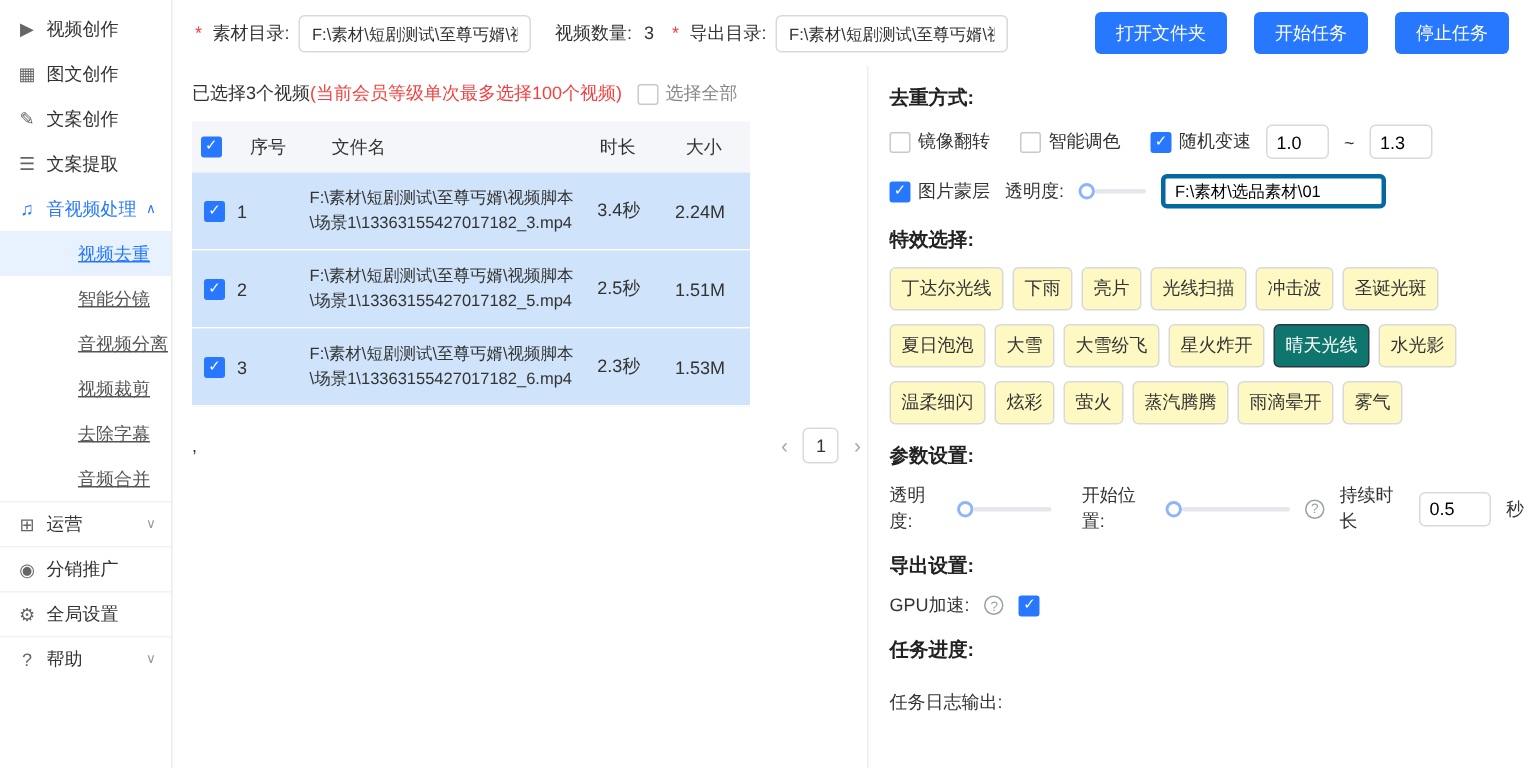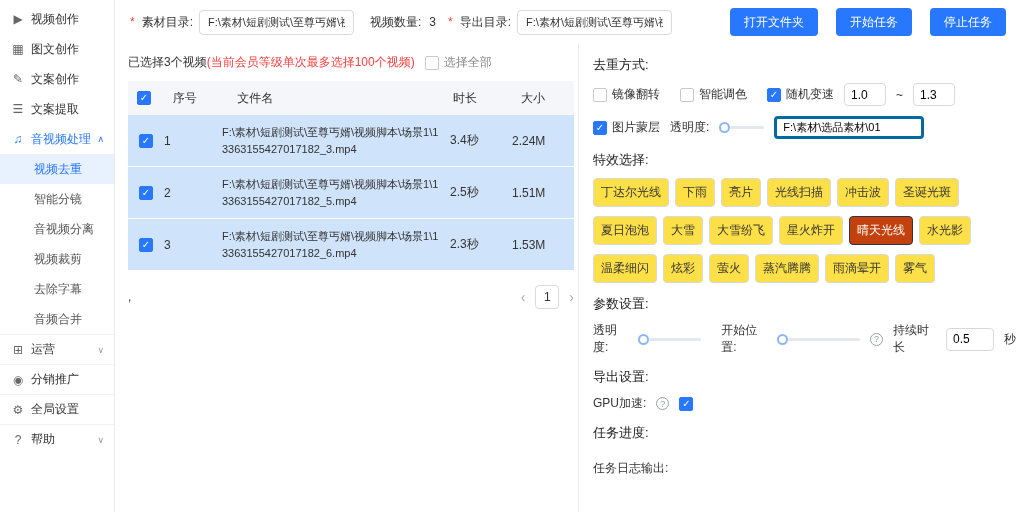"已选择3个视频" #left-main { width: 446px -> 372px }
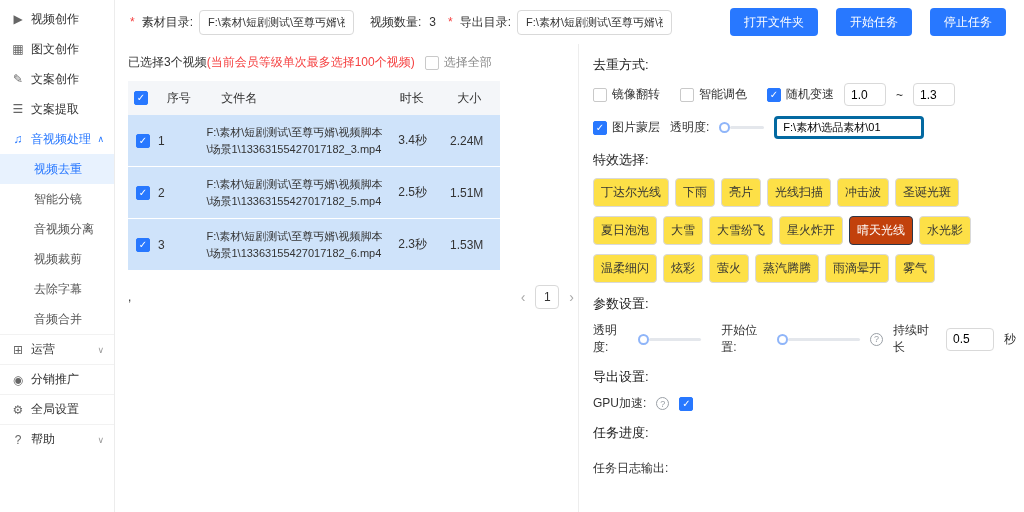"去重方式:" .sec-title { font-weight: 400 -> 700 }
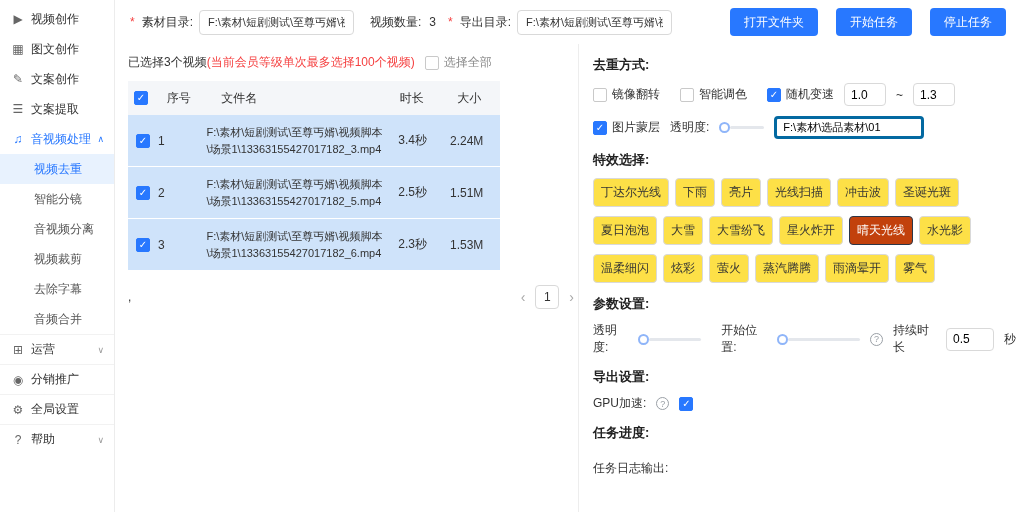"视频去重" .sub { padding-left: 34px -> 52px; text-decoration: none -> underline }
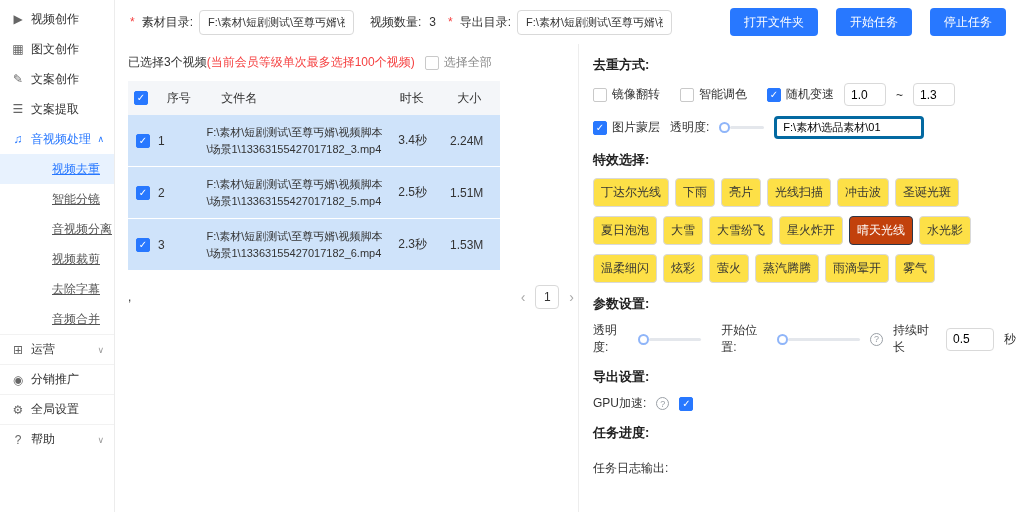"丁达尔光线" .fx { background: #fde047 -> #fef9c3 }
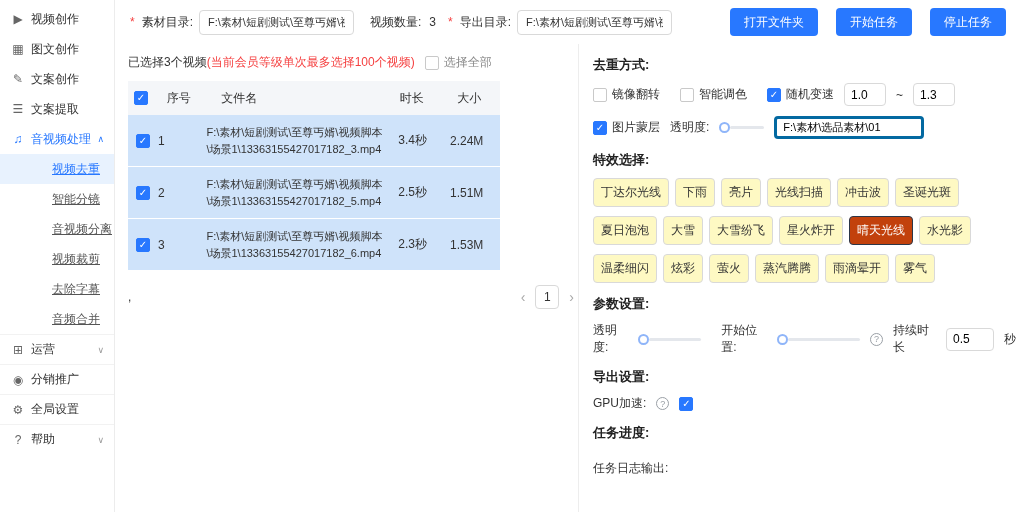"晴天光线" .fx.sel { background: #c2410c -> #0f766e }
